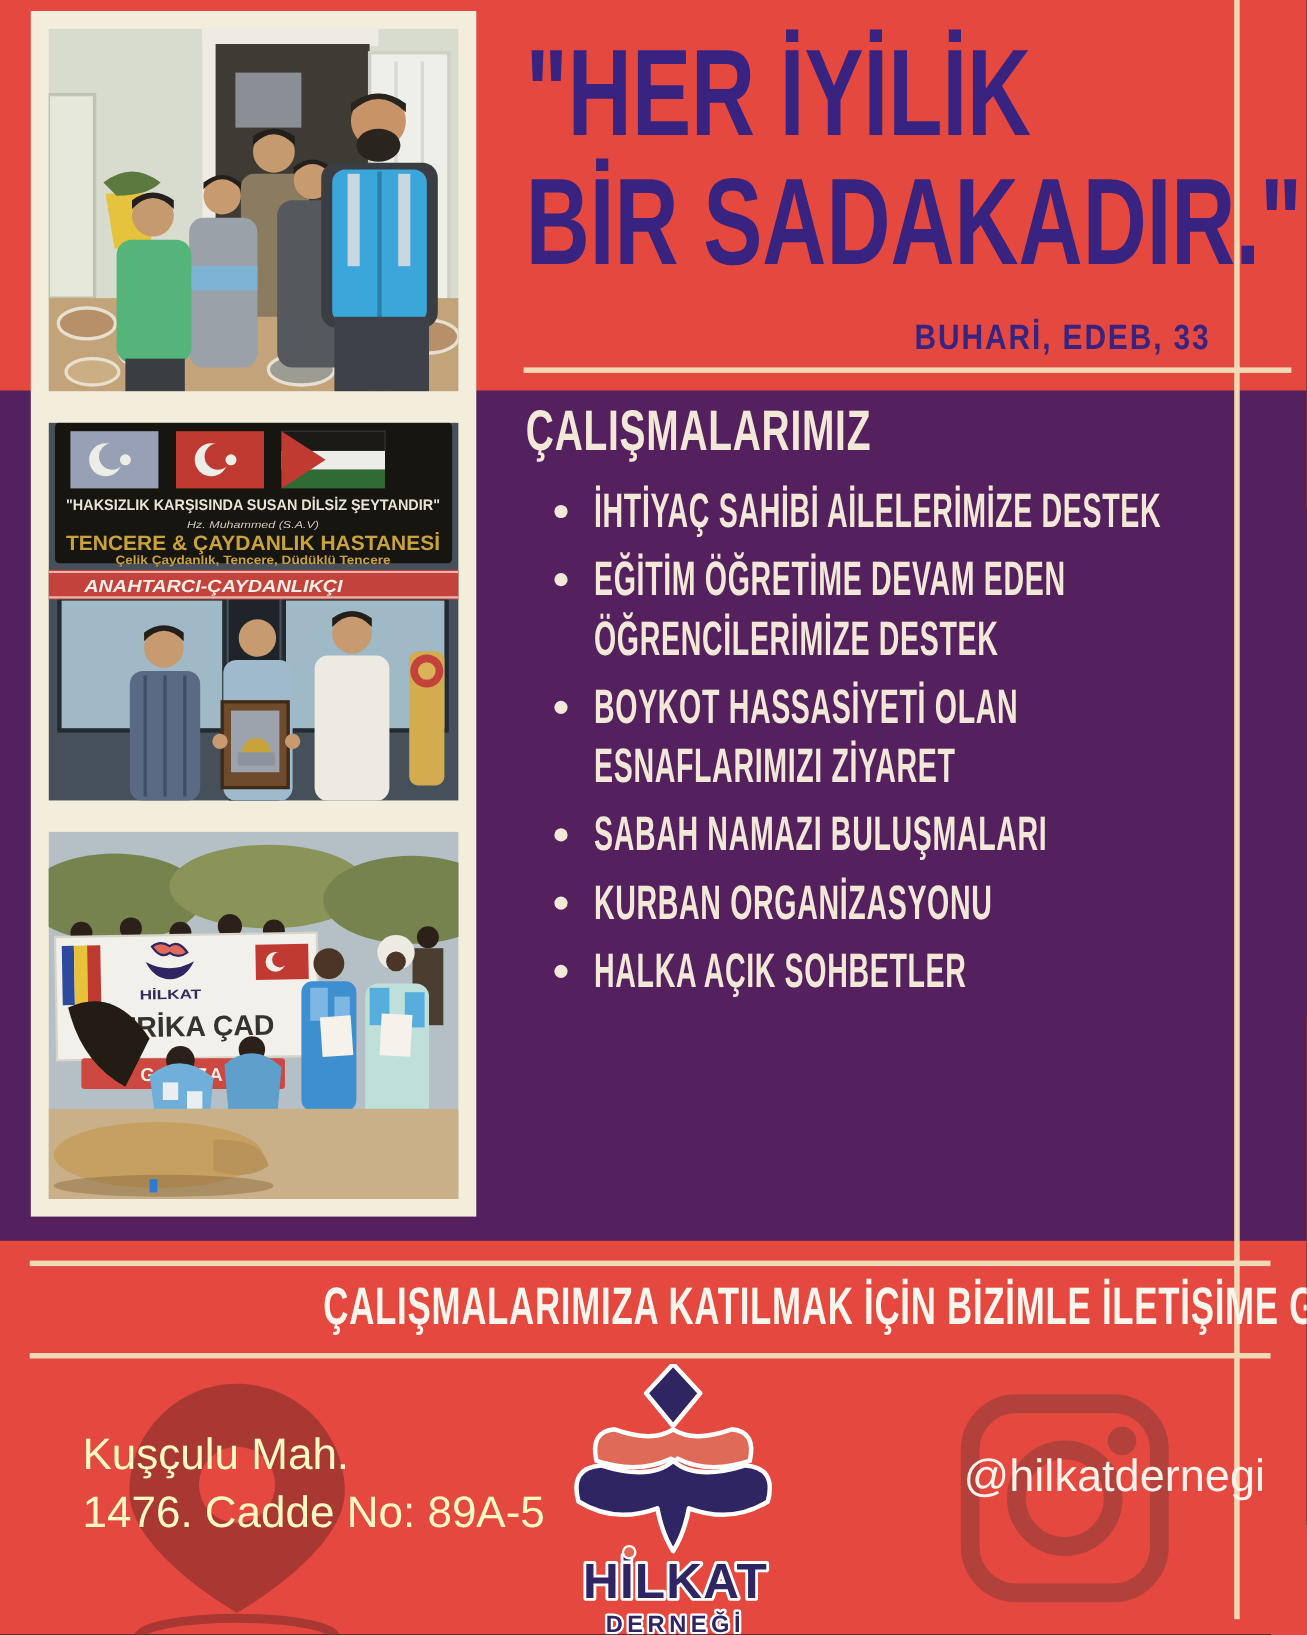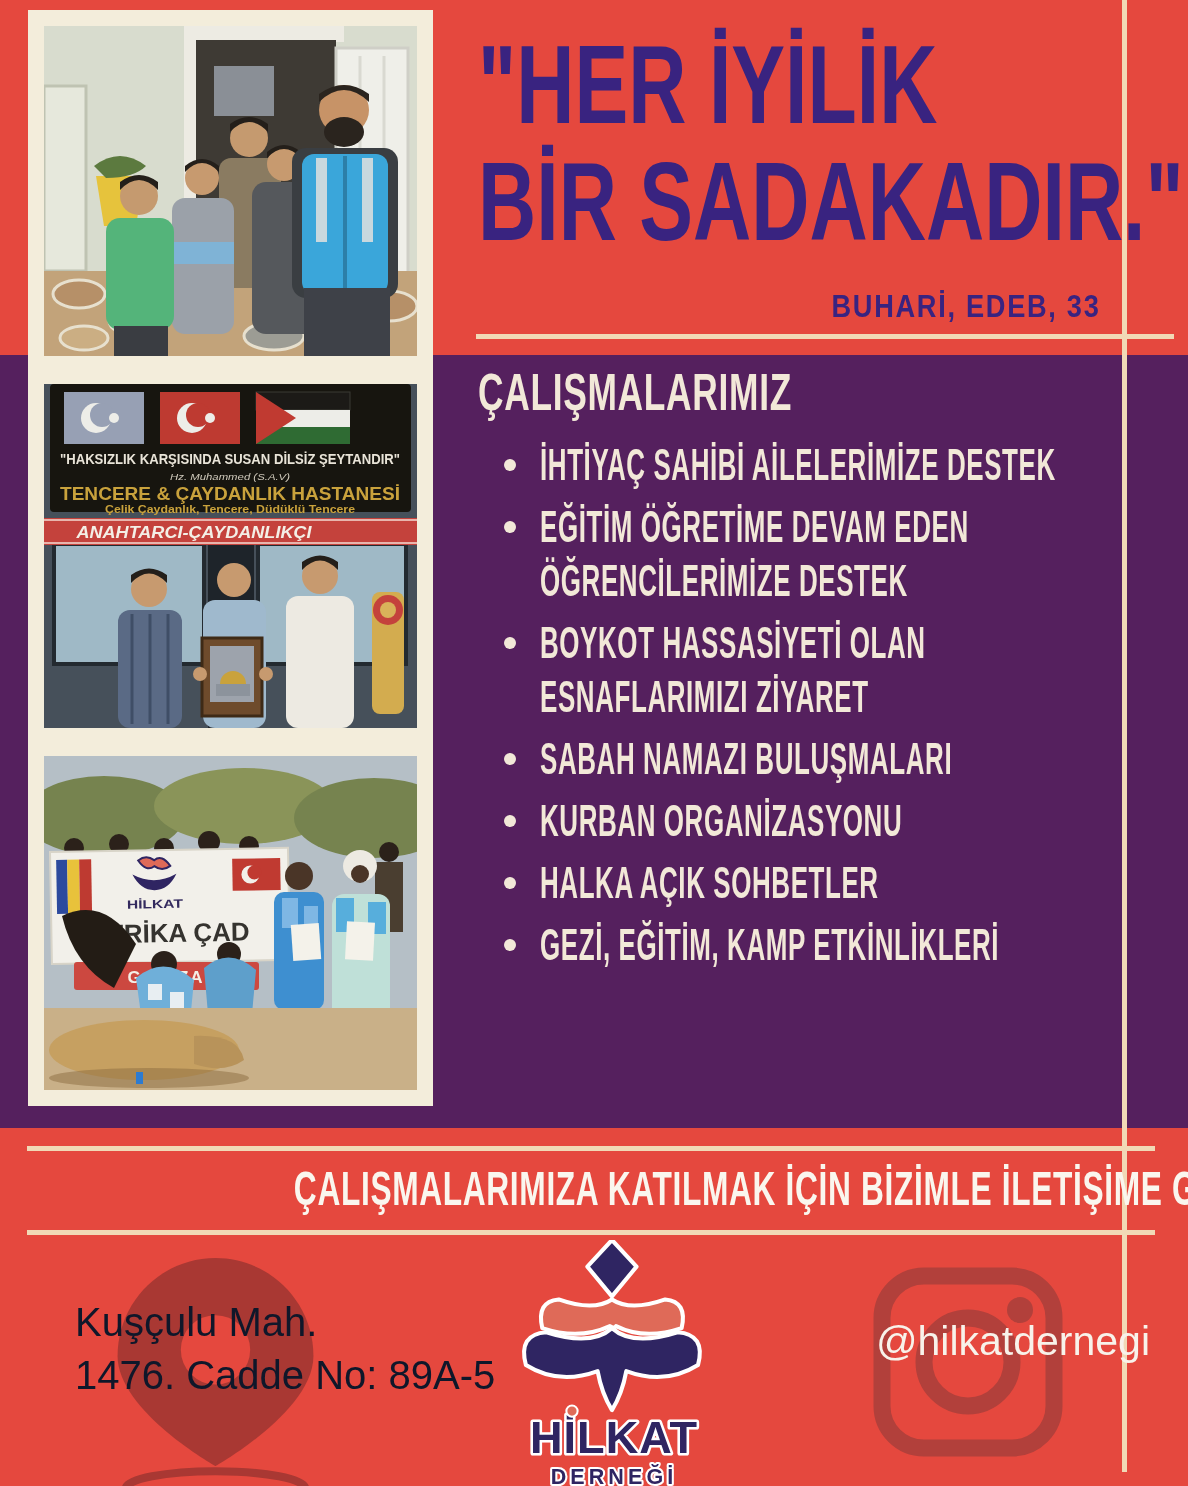"GEZİ, EĞİTİM, KAMP ETKİNLİKLERİ" li.activity { html: <li> <span>GEZİ, EĞİTİM, KAMP ETKİNLİKLERİ</span> </li> -> none }
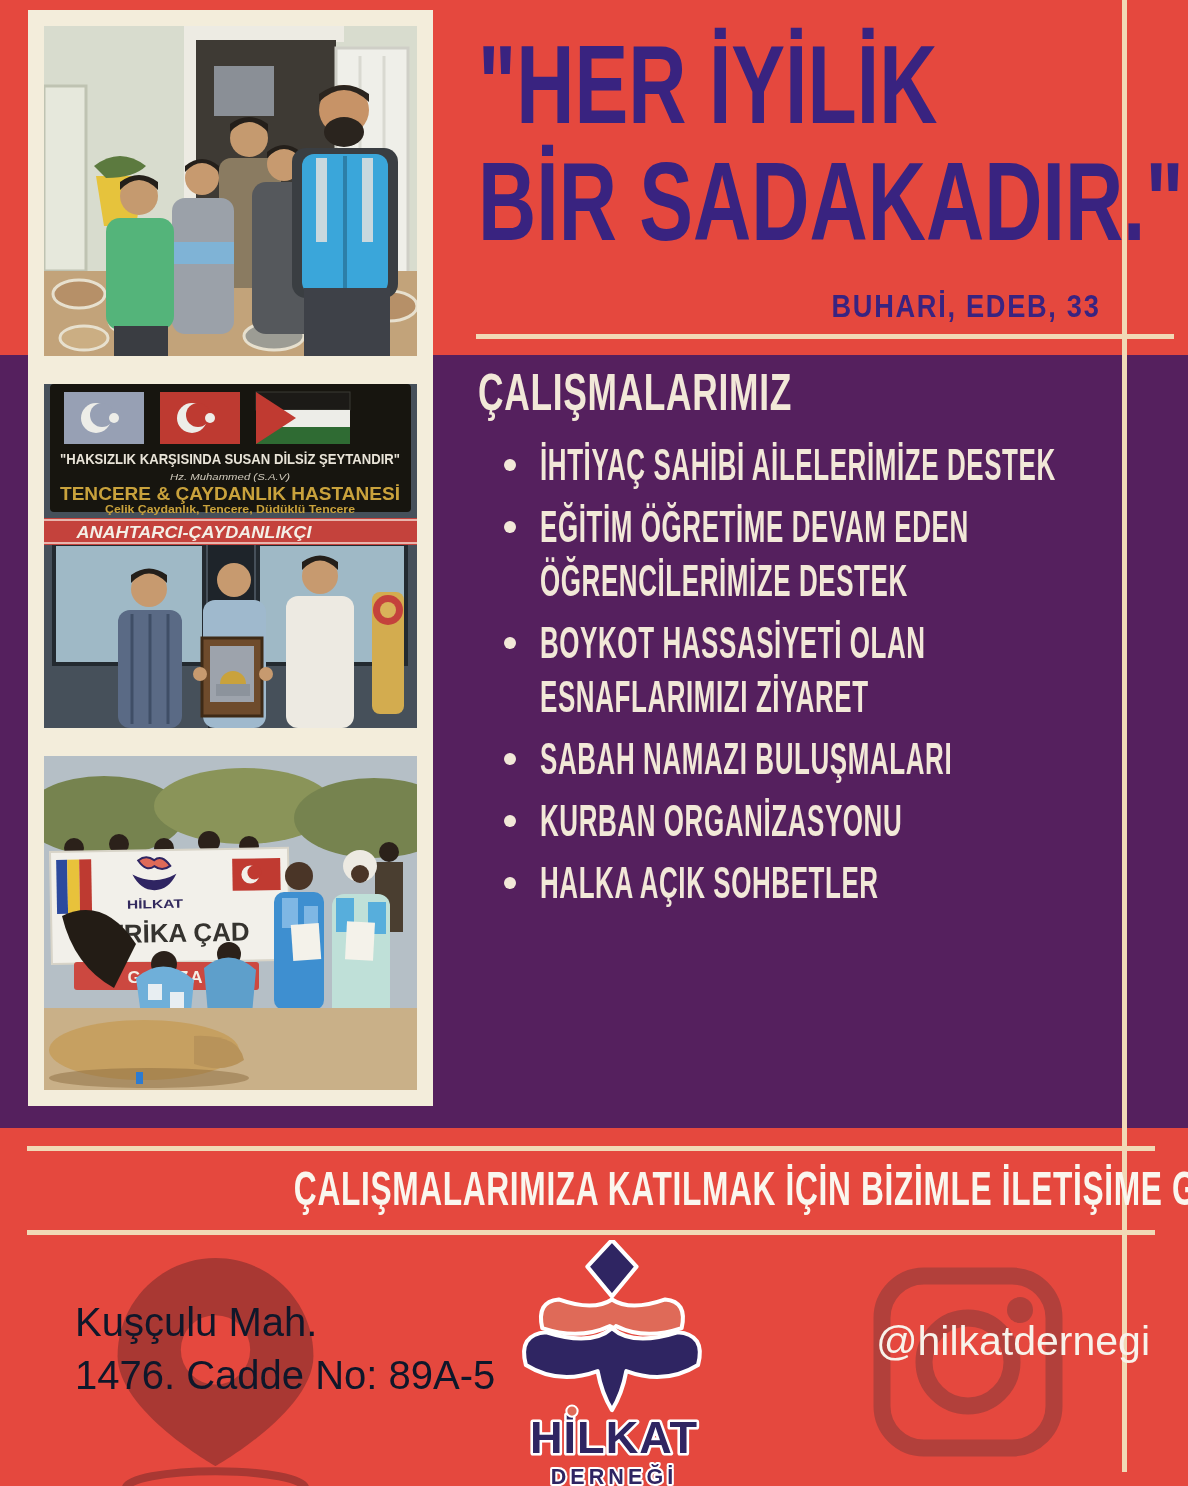"Kuşçulu Mah." .address { color: #0f172a -> #fef9c3 }
